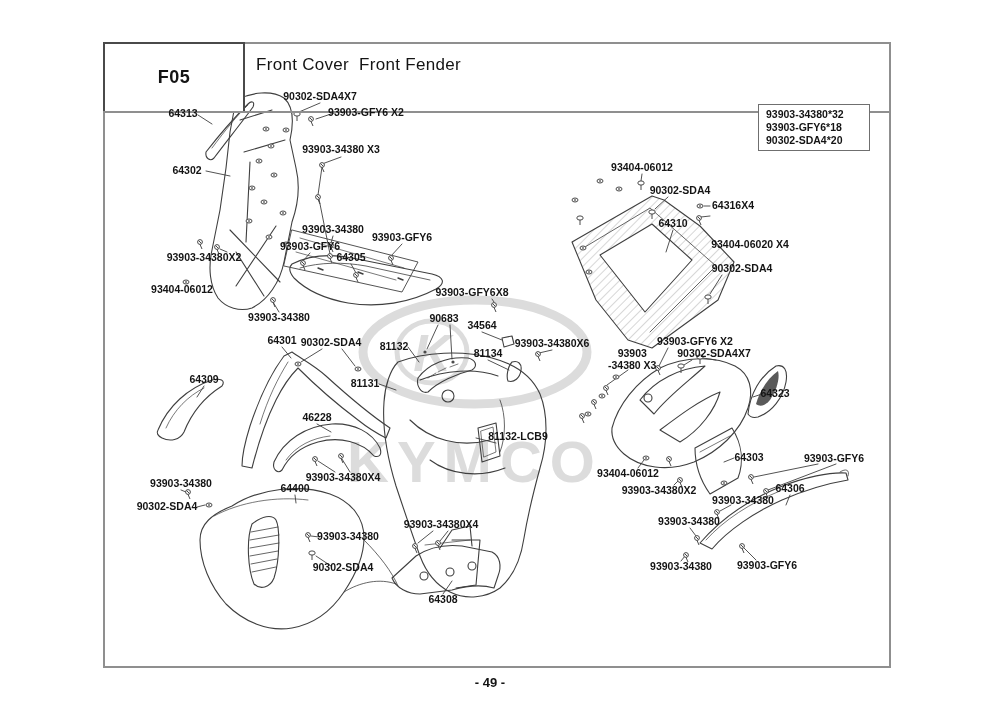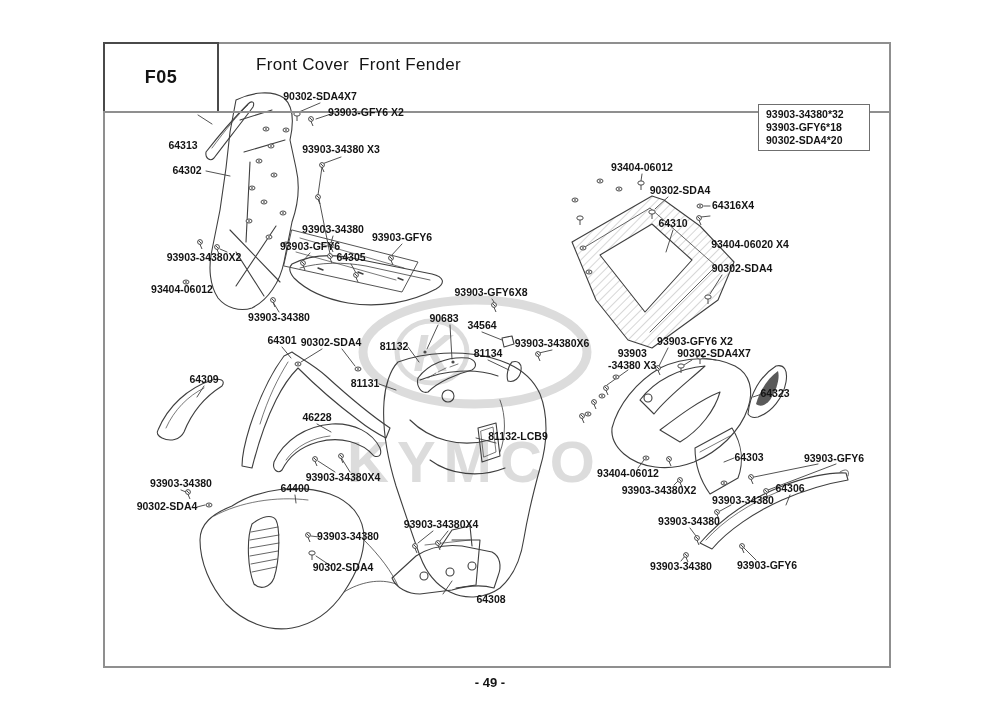"F05" .header-box { width: 116px -> 142px }
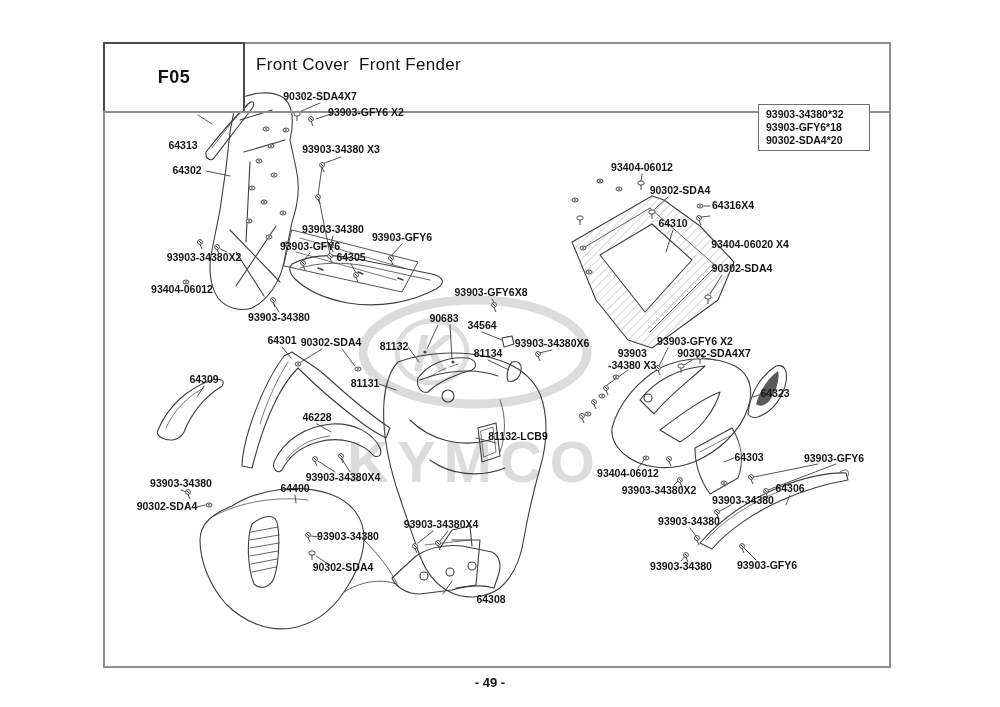"64313" div.plabel { margin-top: 32px -> none }
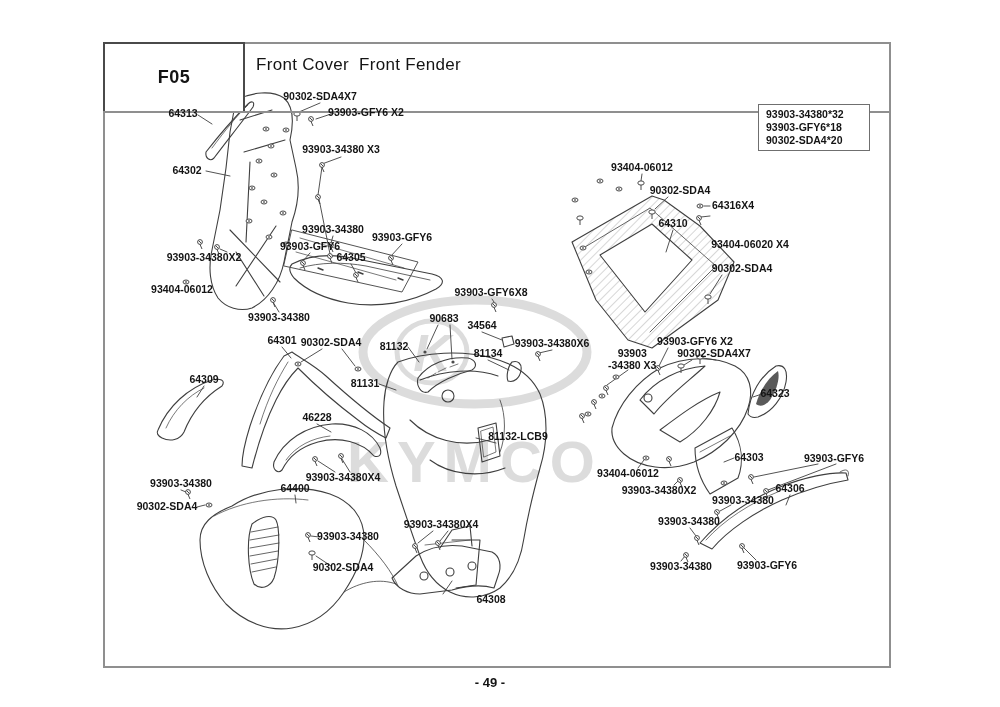"93903-GFY6X8" div.plabel { left: 491px -> 472px }
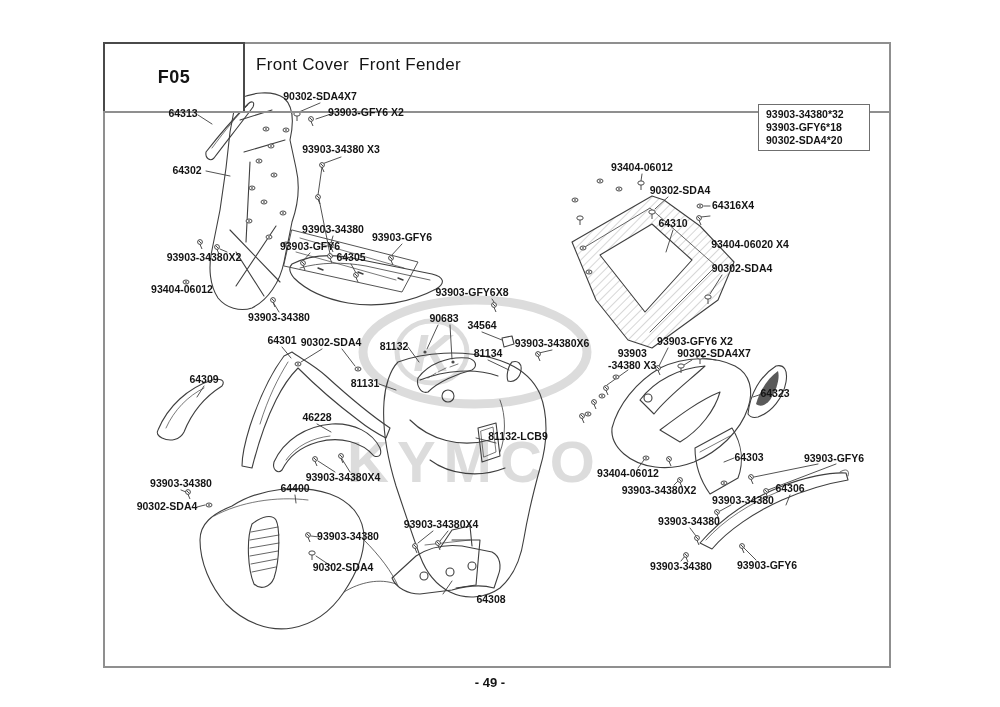"64308" div.plabel { margin-left: 48px -> none }
